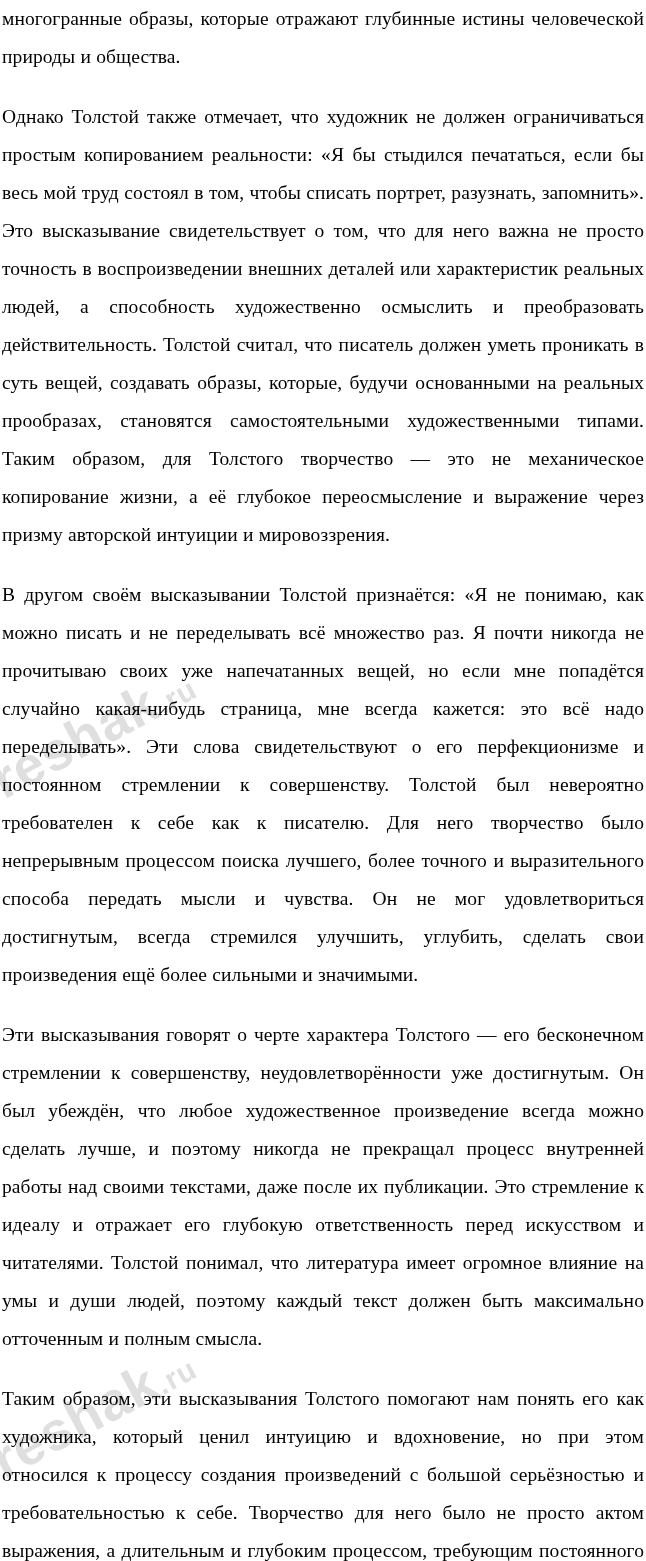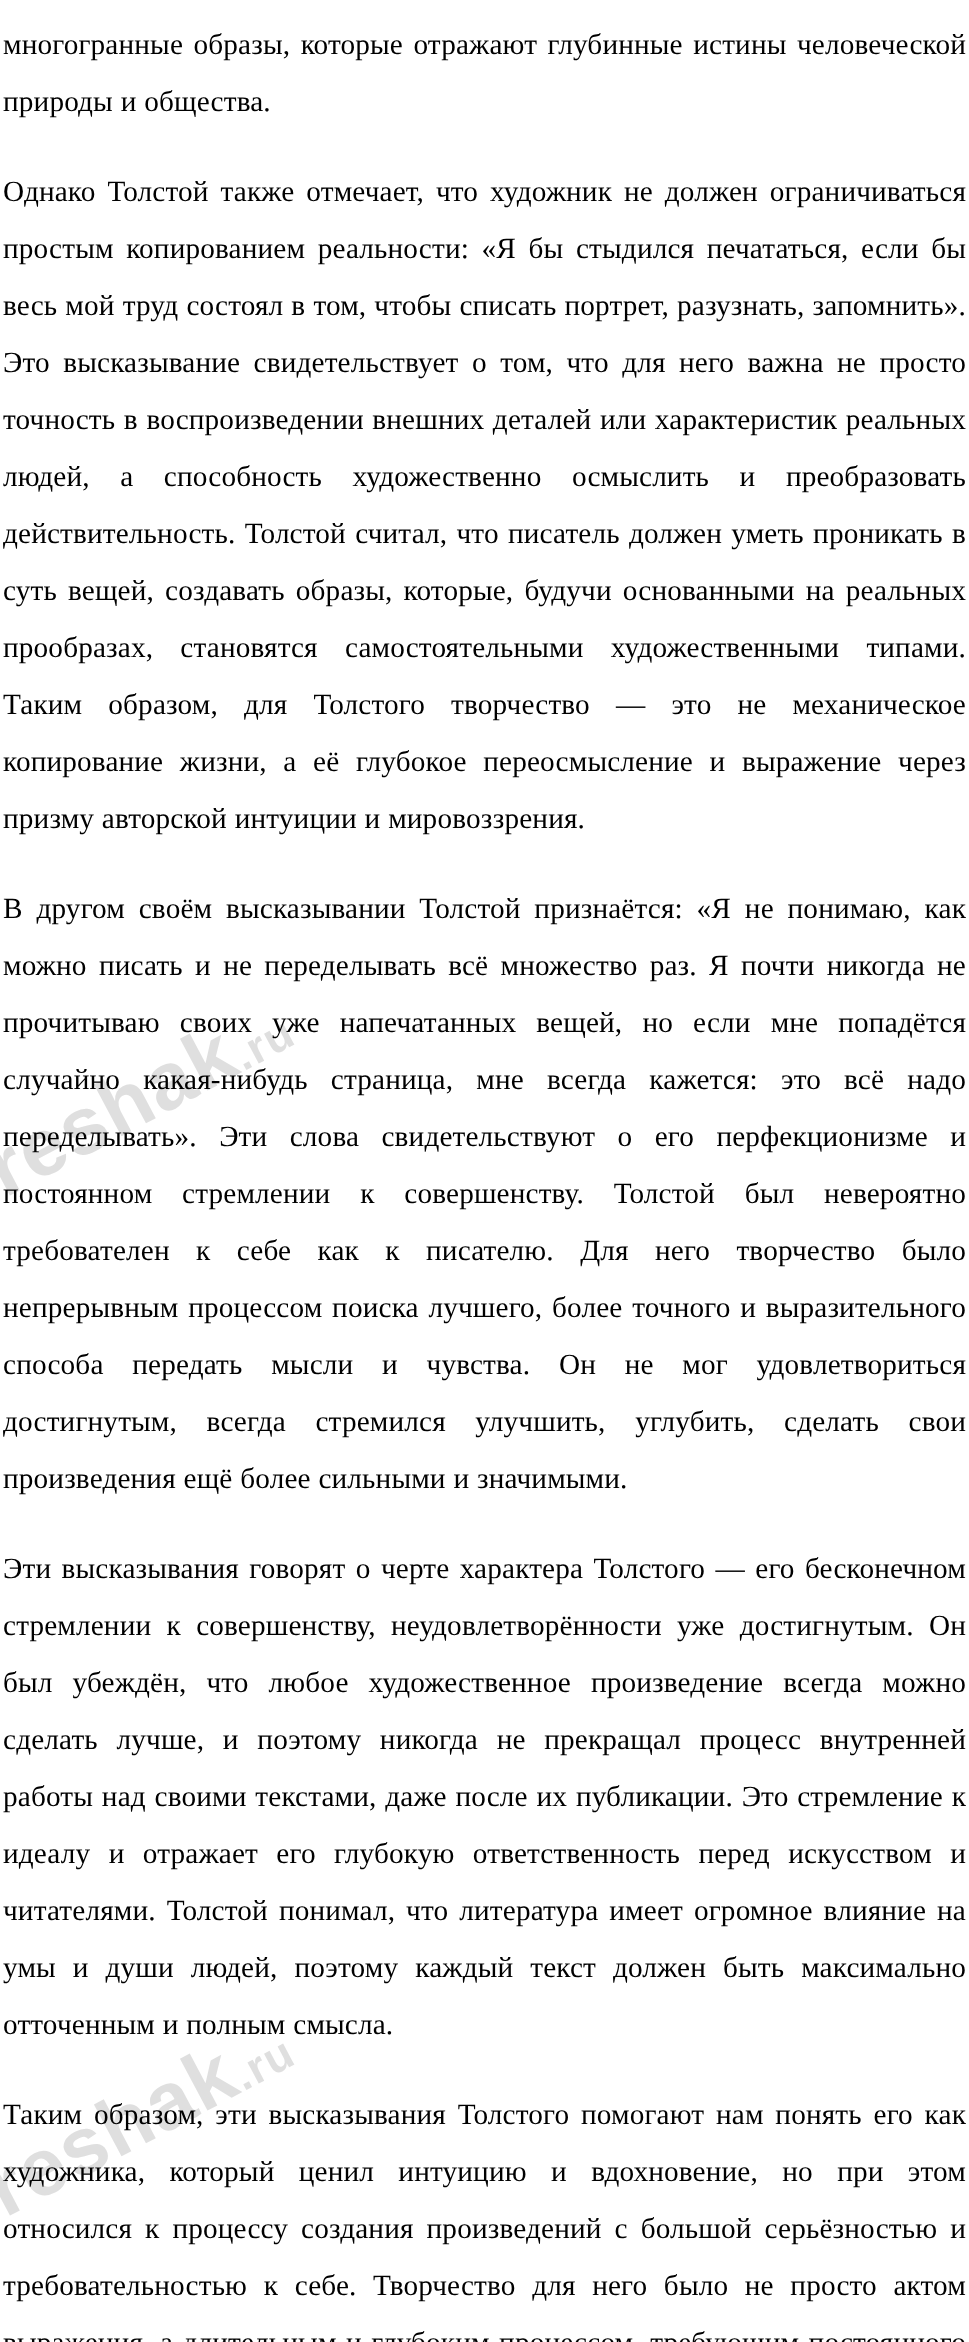"многогранные образы, которые отражают" p.para.first { padding-top: 12px -> 0 }
